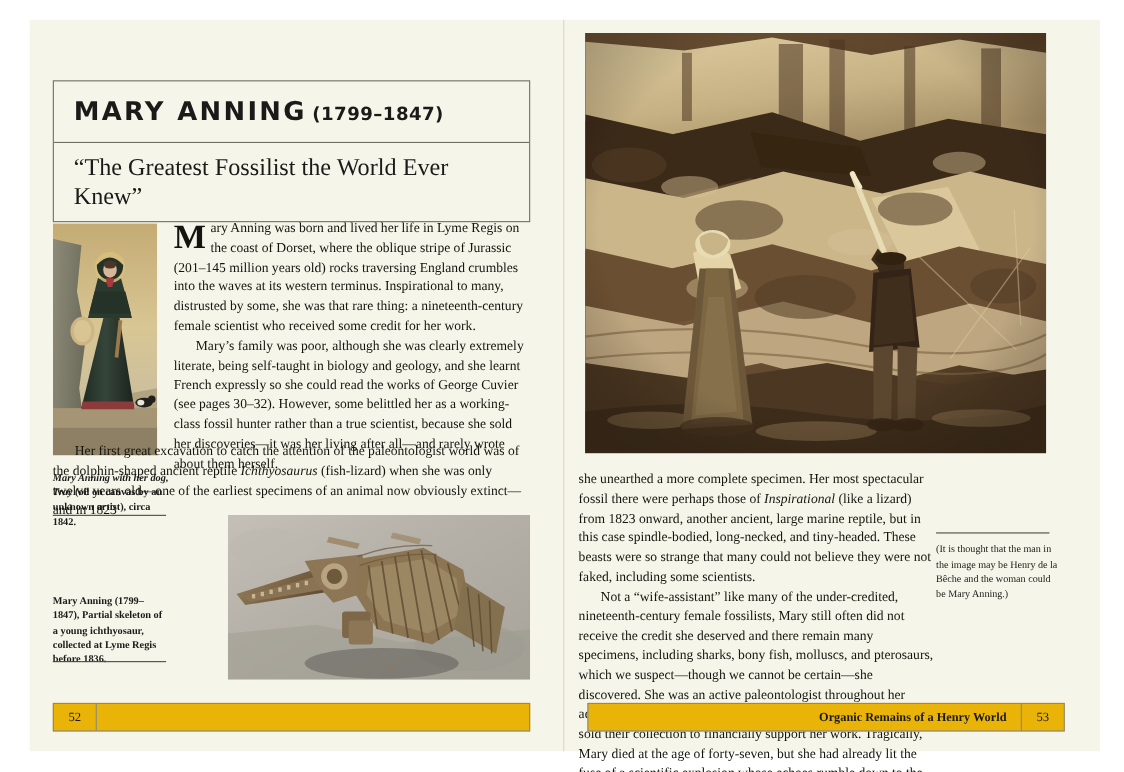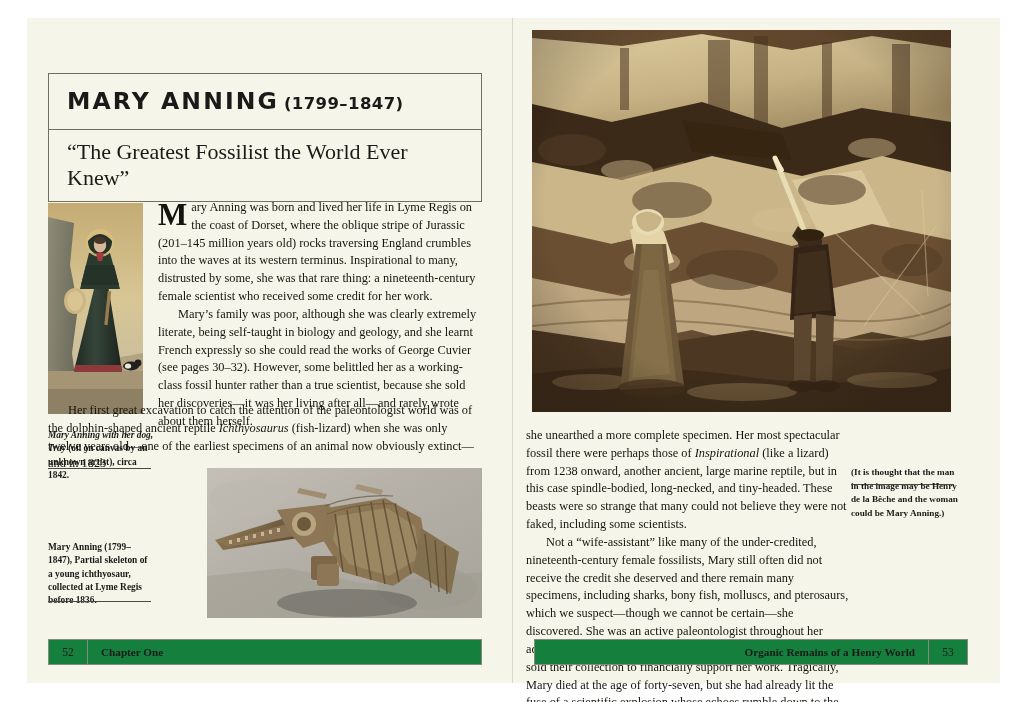"(like a lizard) from 1238" span { text: 1238 -> 1823 }
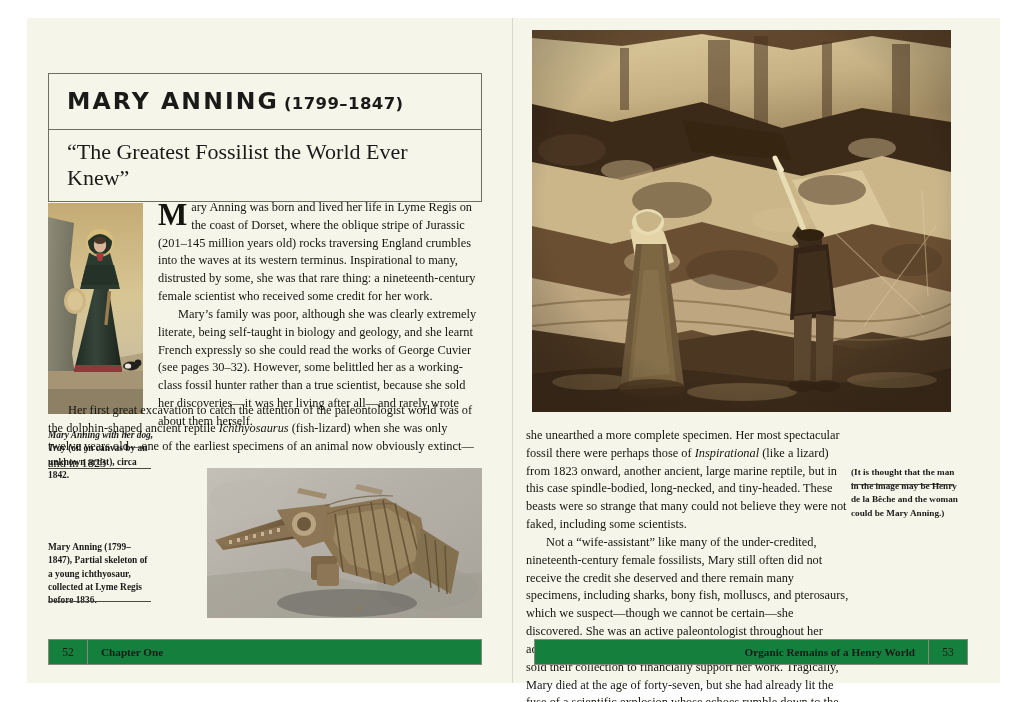"(It is thought that the" .rnote { font-weight: 700 -> 400; top: 448px -> 475px }
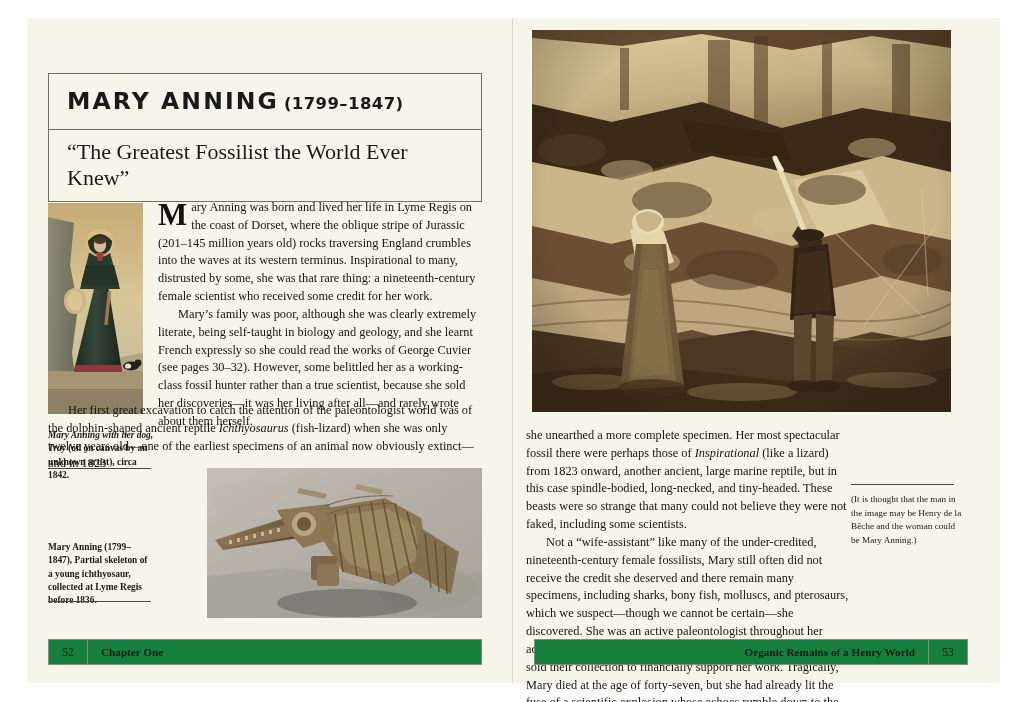"52" .footer { background: #15803d -> #eab308 }
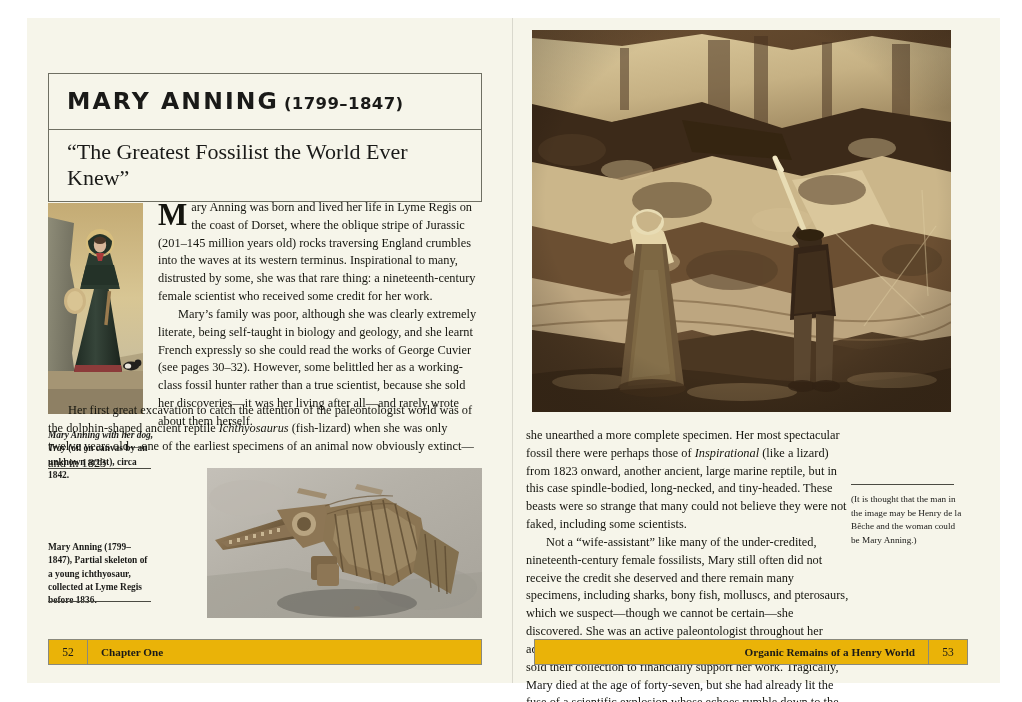"Chapter One" div.runhead { html: <div>Chapter One</div> -> none }
